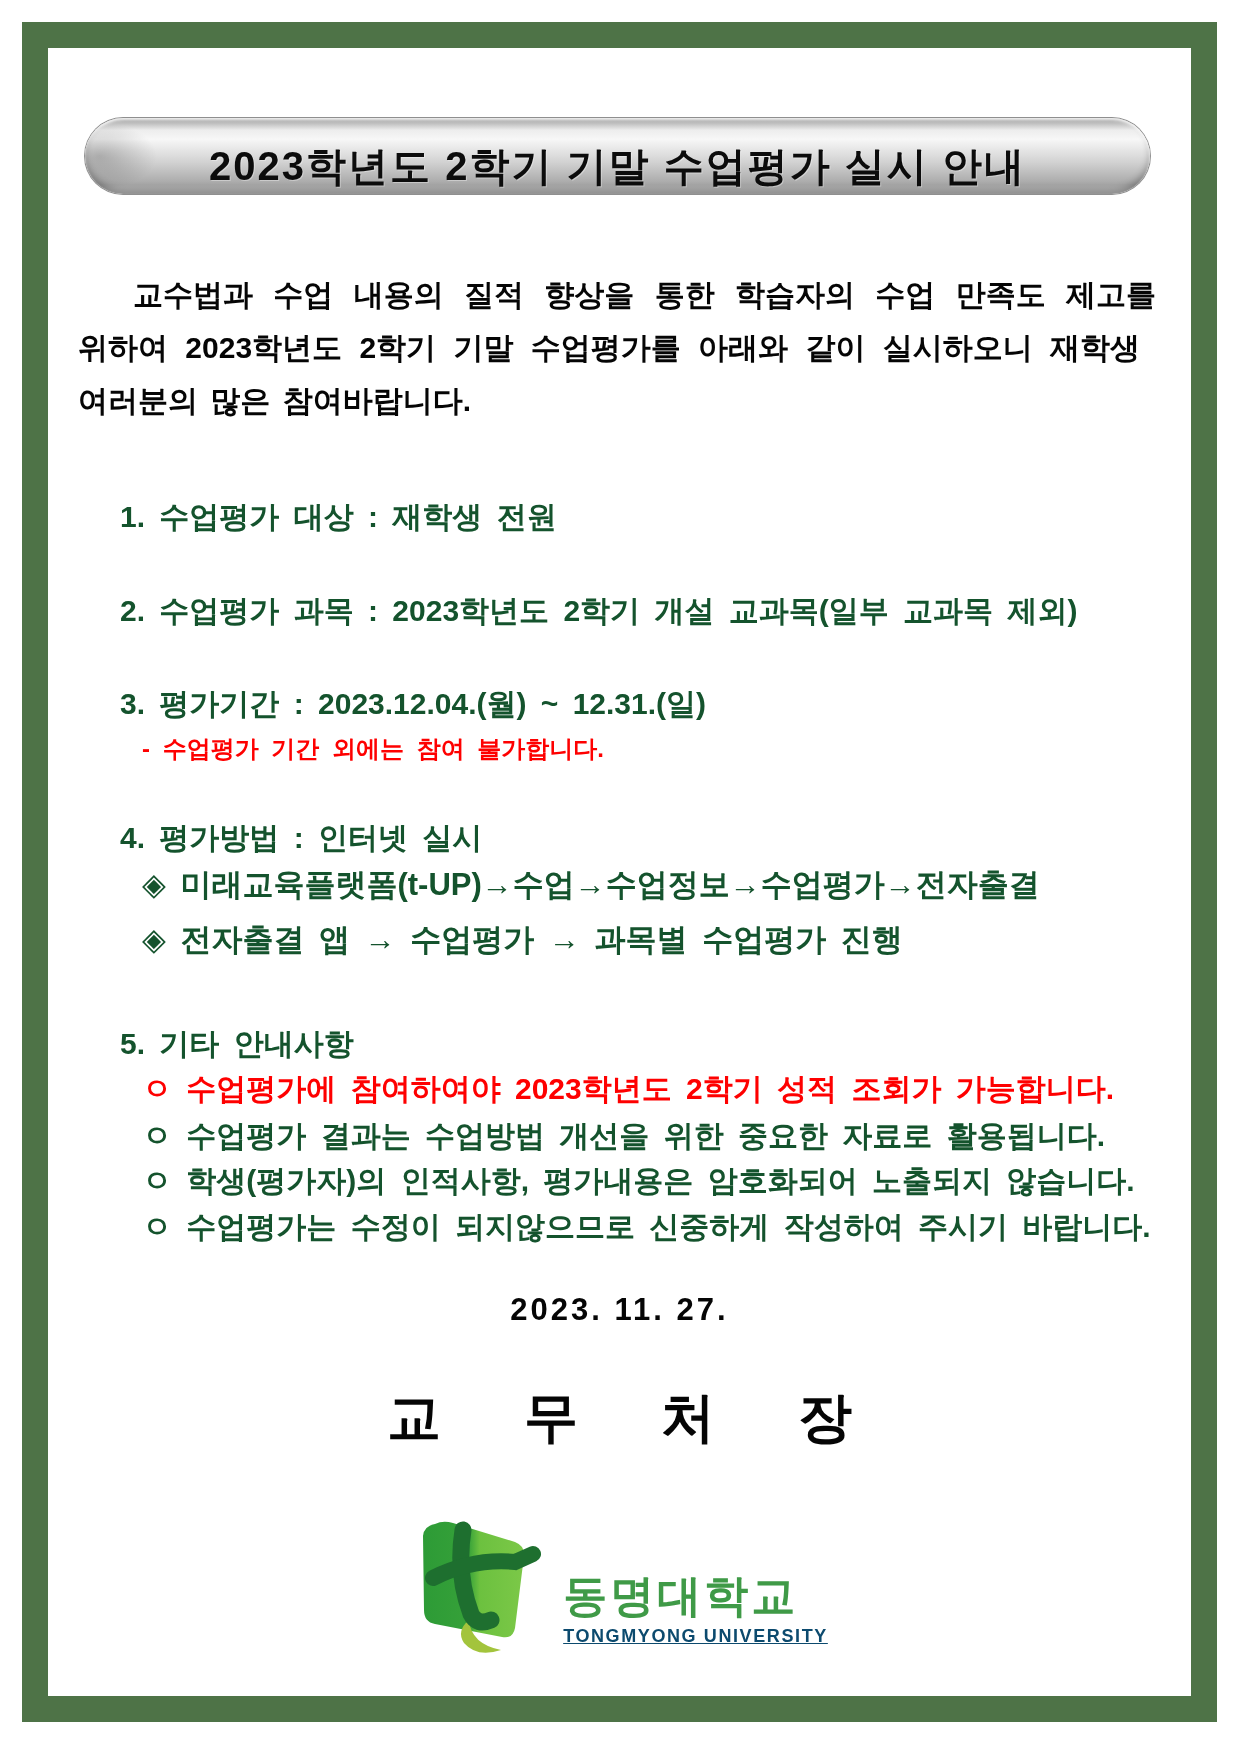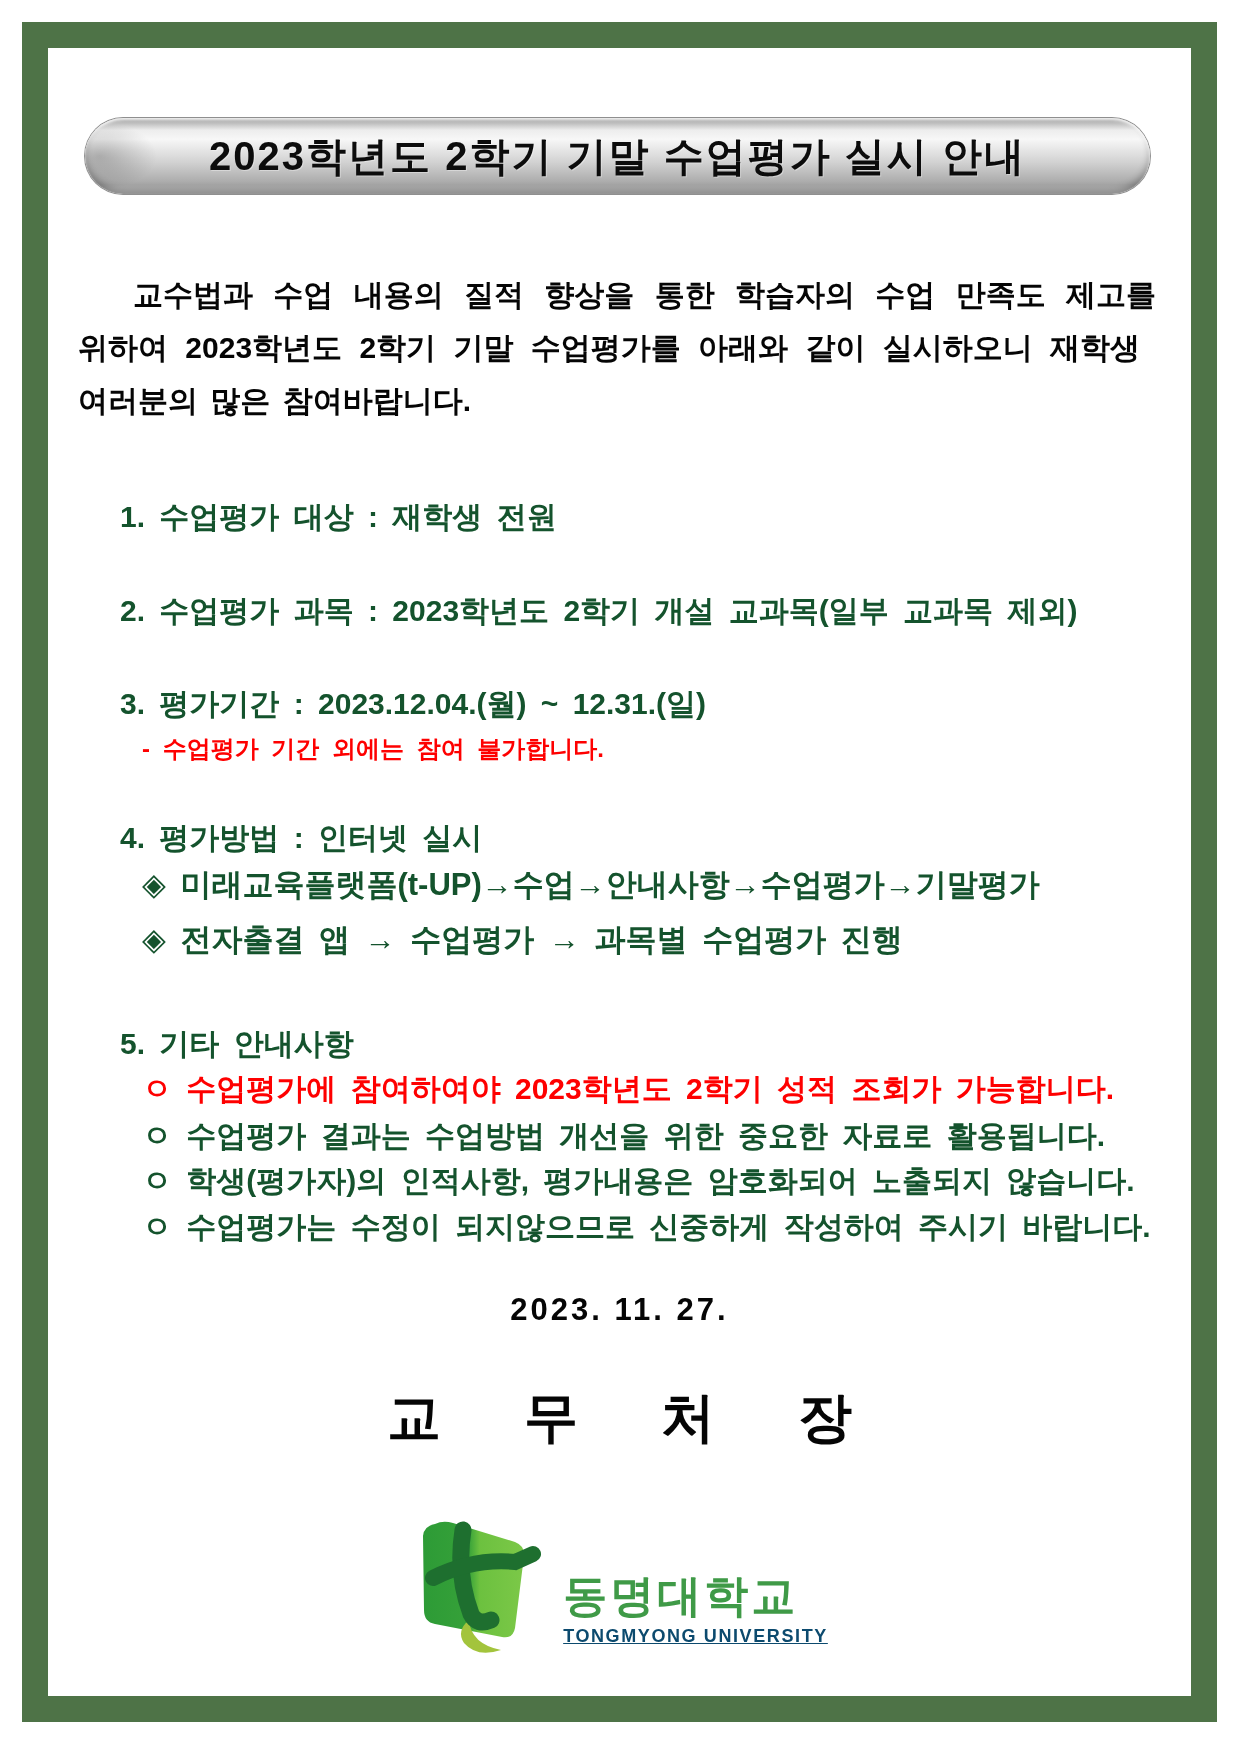"2023학년도 2학기 기말 수업평가 실시" .title-capsule { align-items: center -> flex-end }
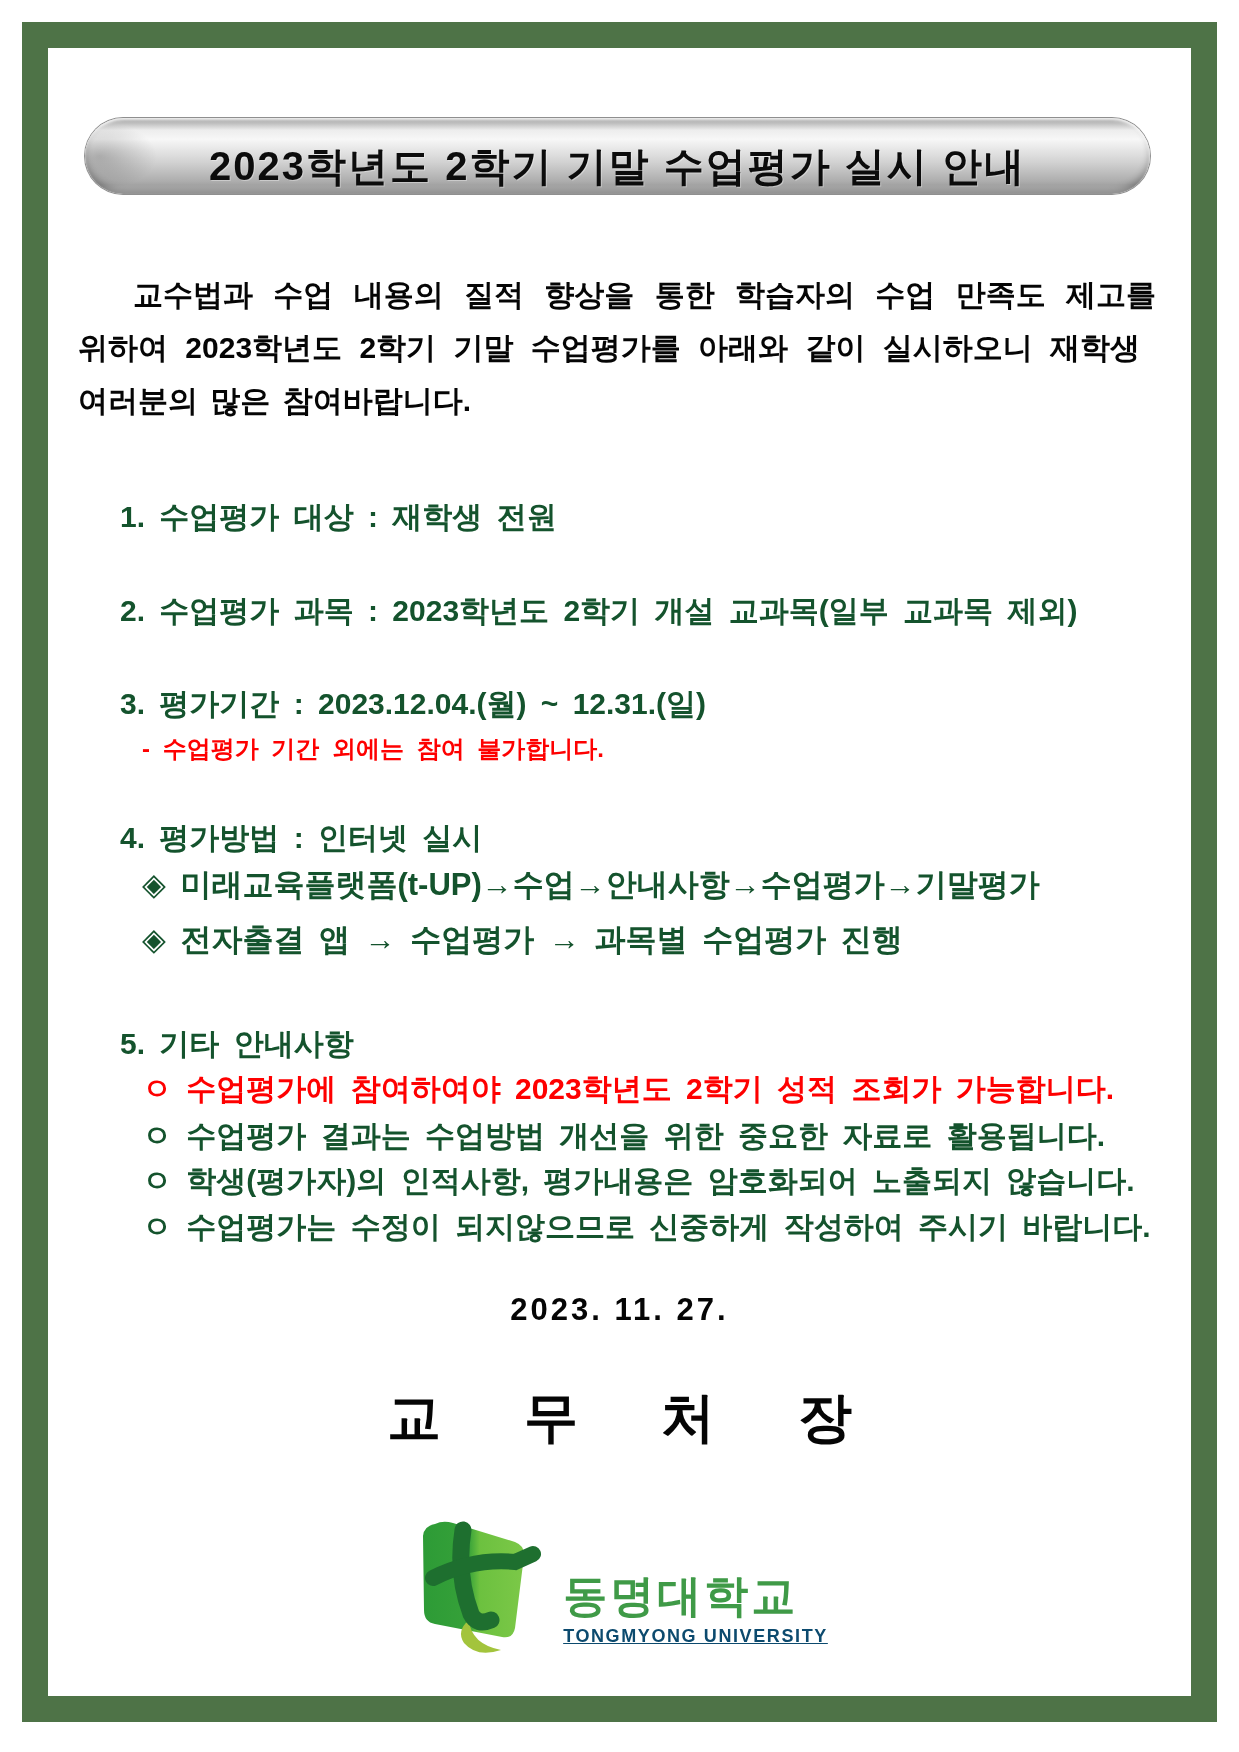"◈ 미래교육플랫폼(t-UP)→수업→안내사항→수업평가→기말평가" div.line { text: 안내사항→수업평가→기말평가 -> 수업정보→수업평가→전자출결 }
